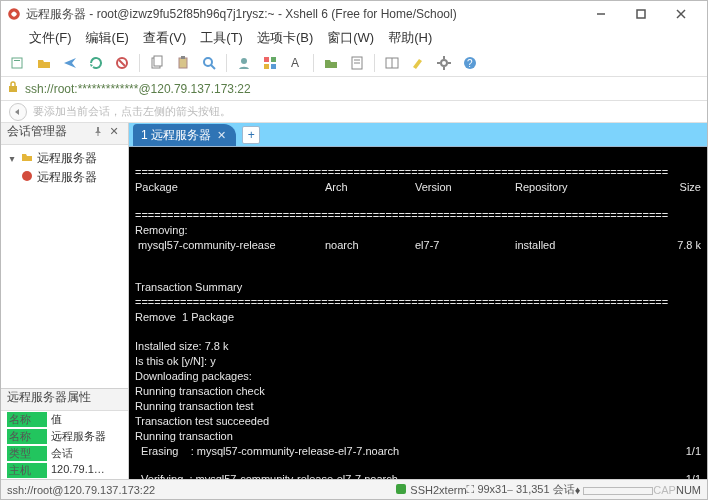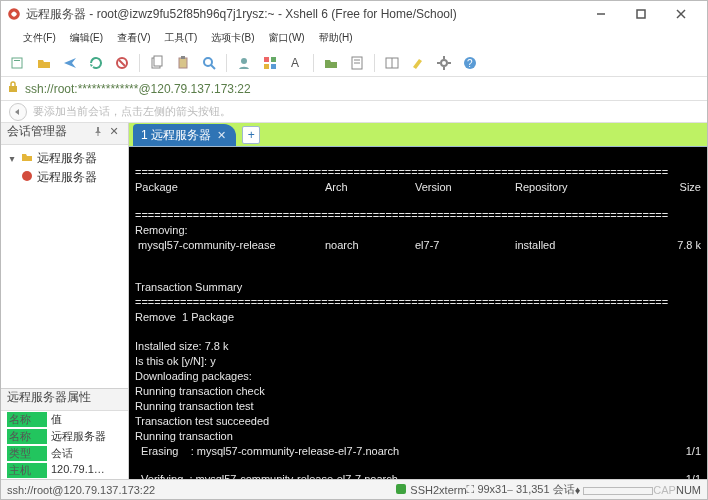"文件(F)" .menubar { font-size: 10px -> 13px; padding: 0 16px -> 0 22px }
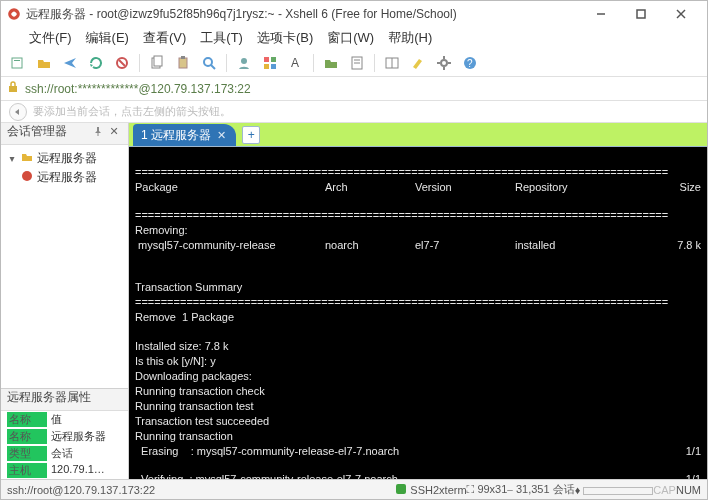"1 远程服务器" .tabstrip { background: #bef264 -> #7dd3fc }
